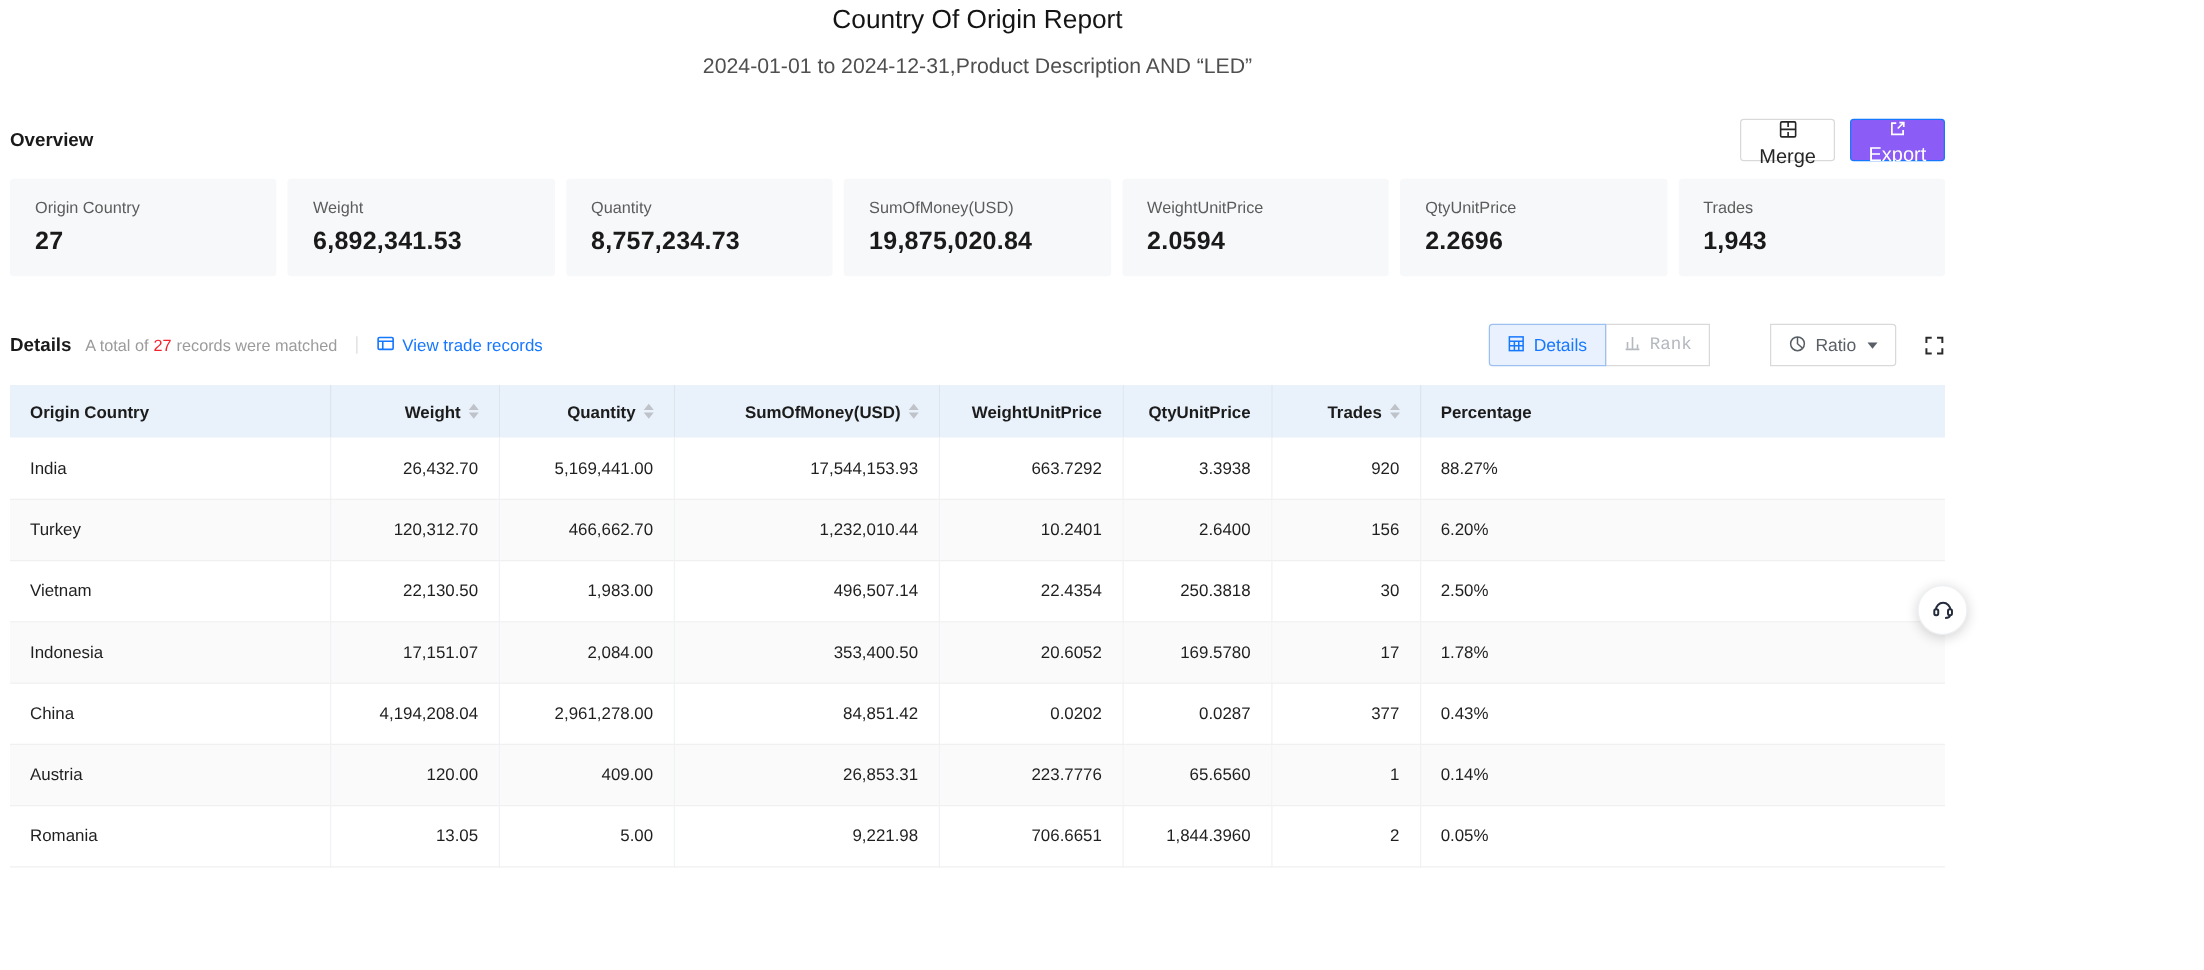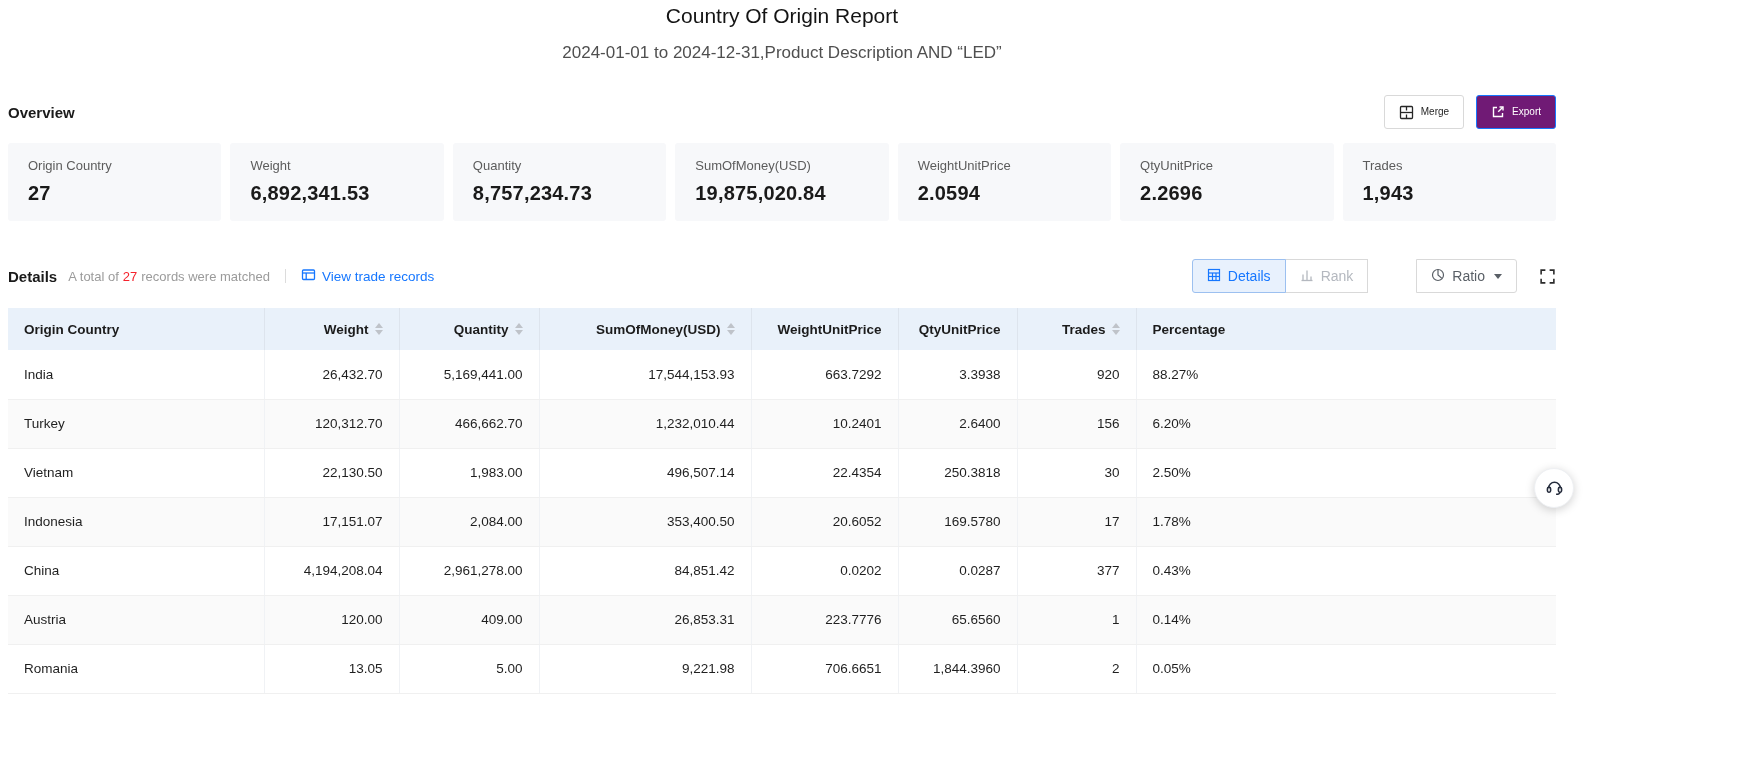"Merge" .btn { flex-direction: none -> column; font-size: 10px -> 16px }
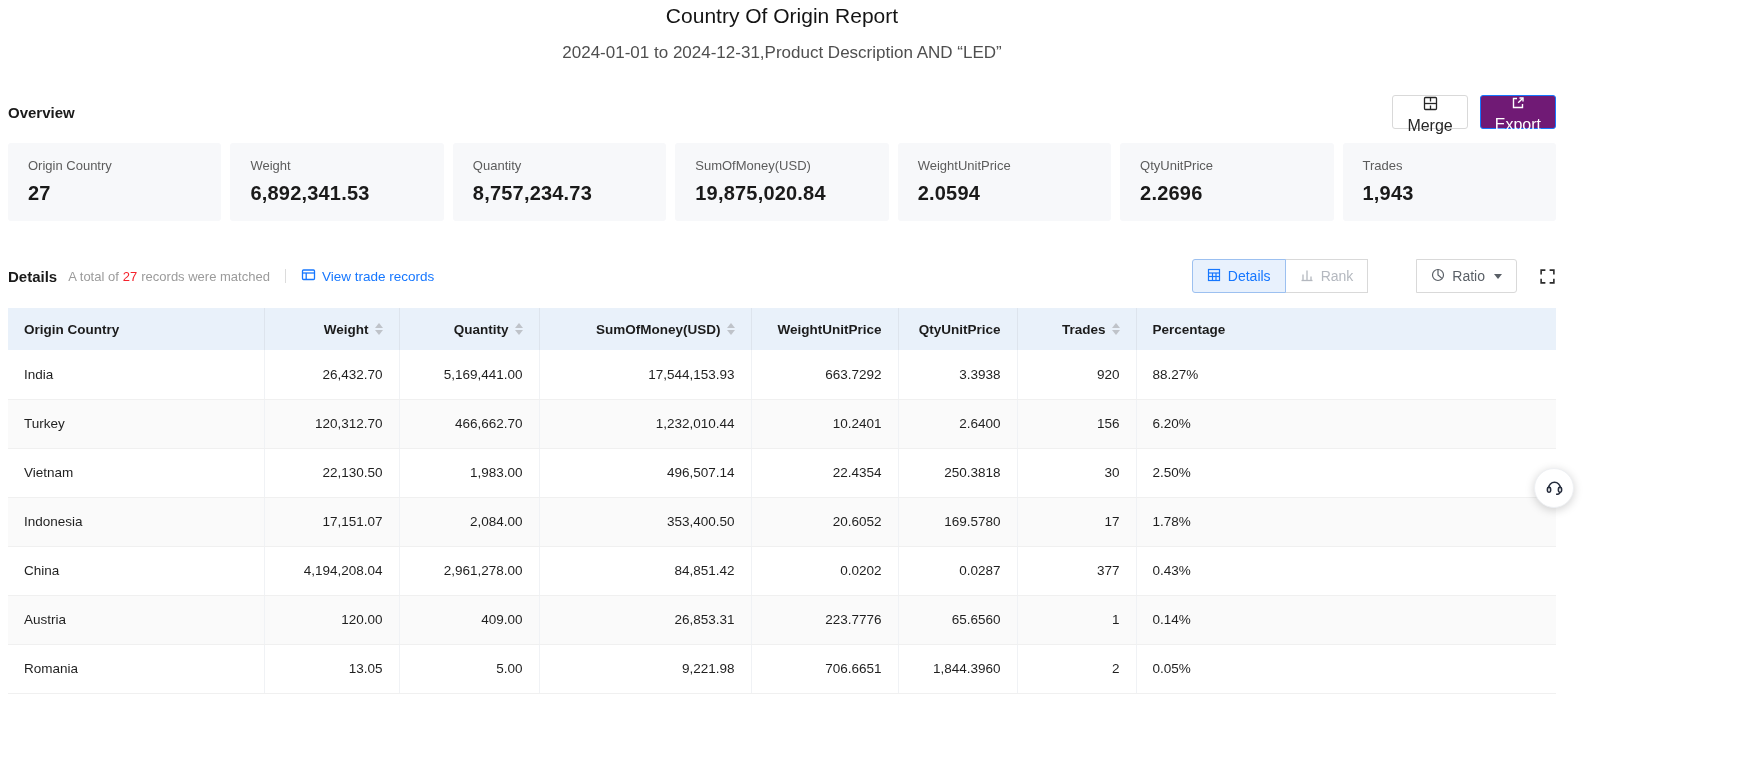"Export" .btn-primary { background: #701a75 -> #8b5cf6 }
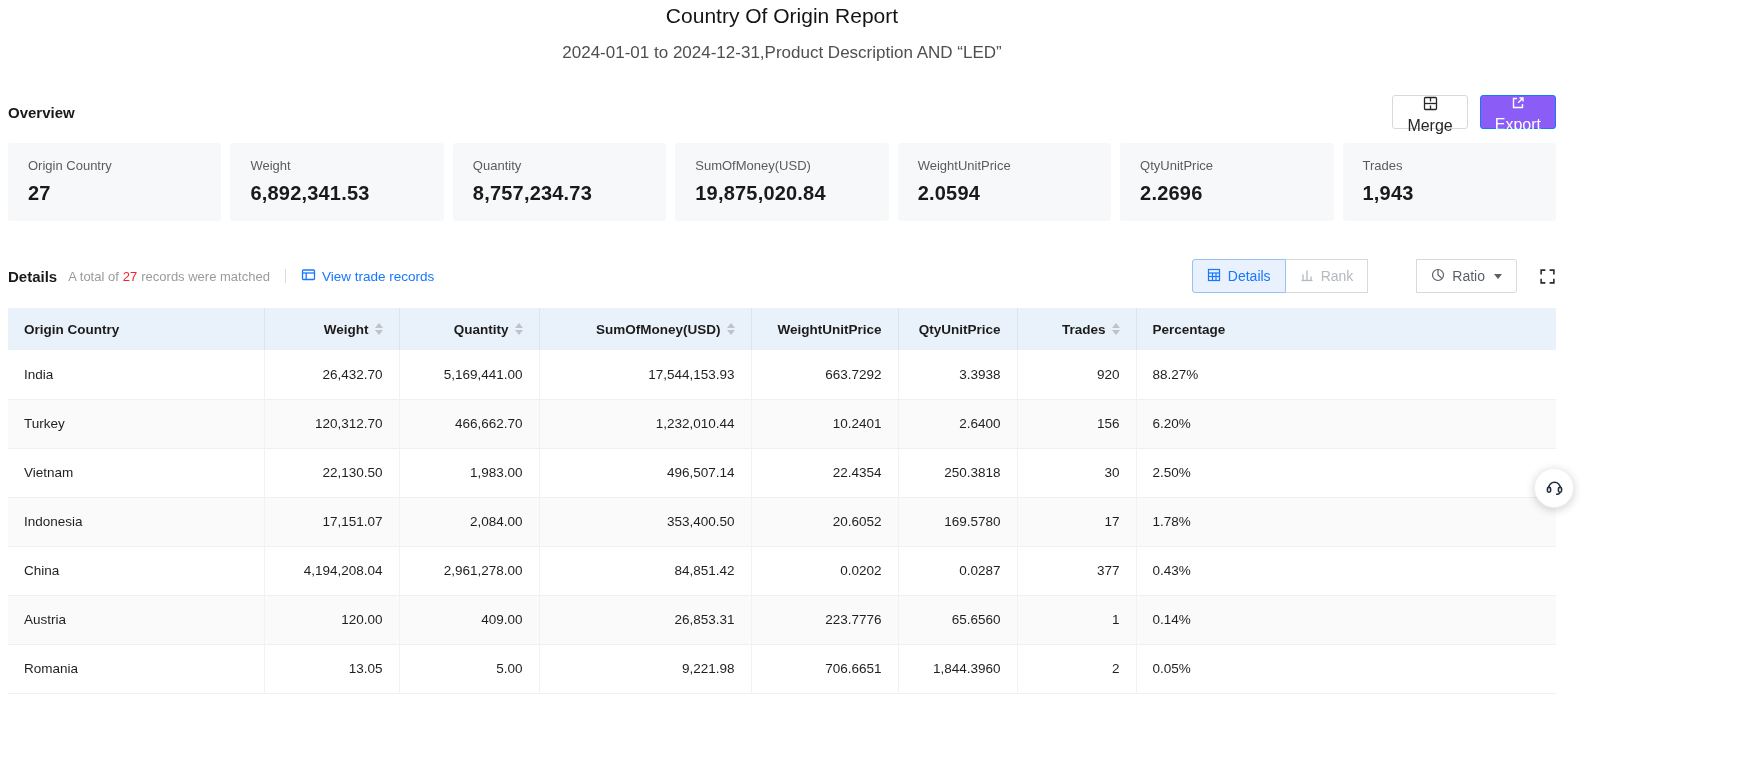"Rank" .seg.muted { font-family: none -> Liberation Mono, monospace }
